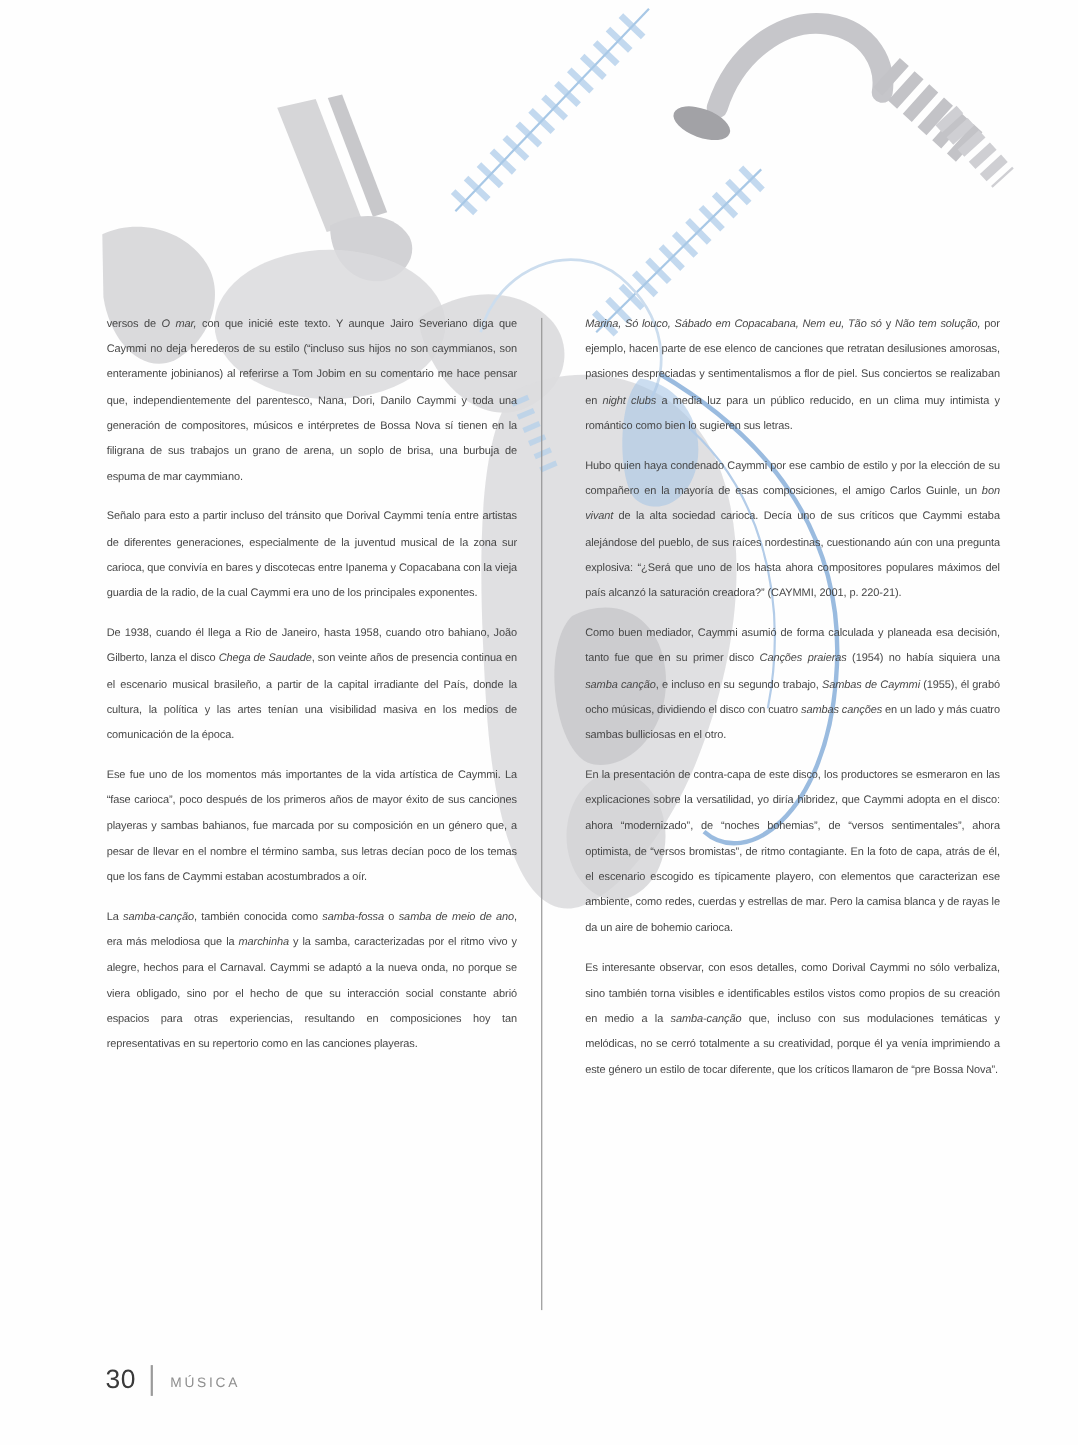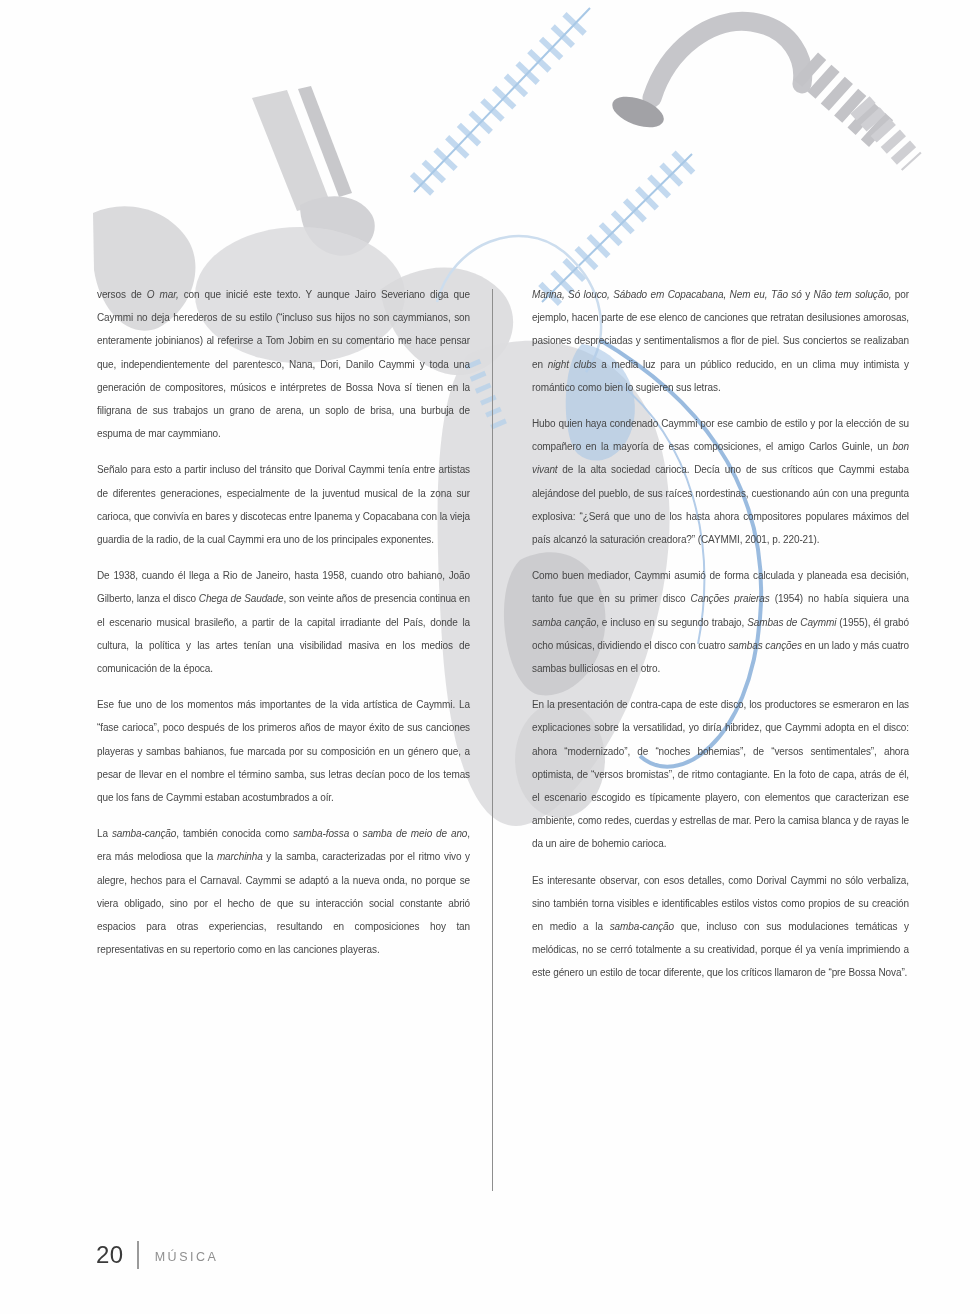"20" span.page-number { text: 20 -> 30 }
